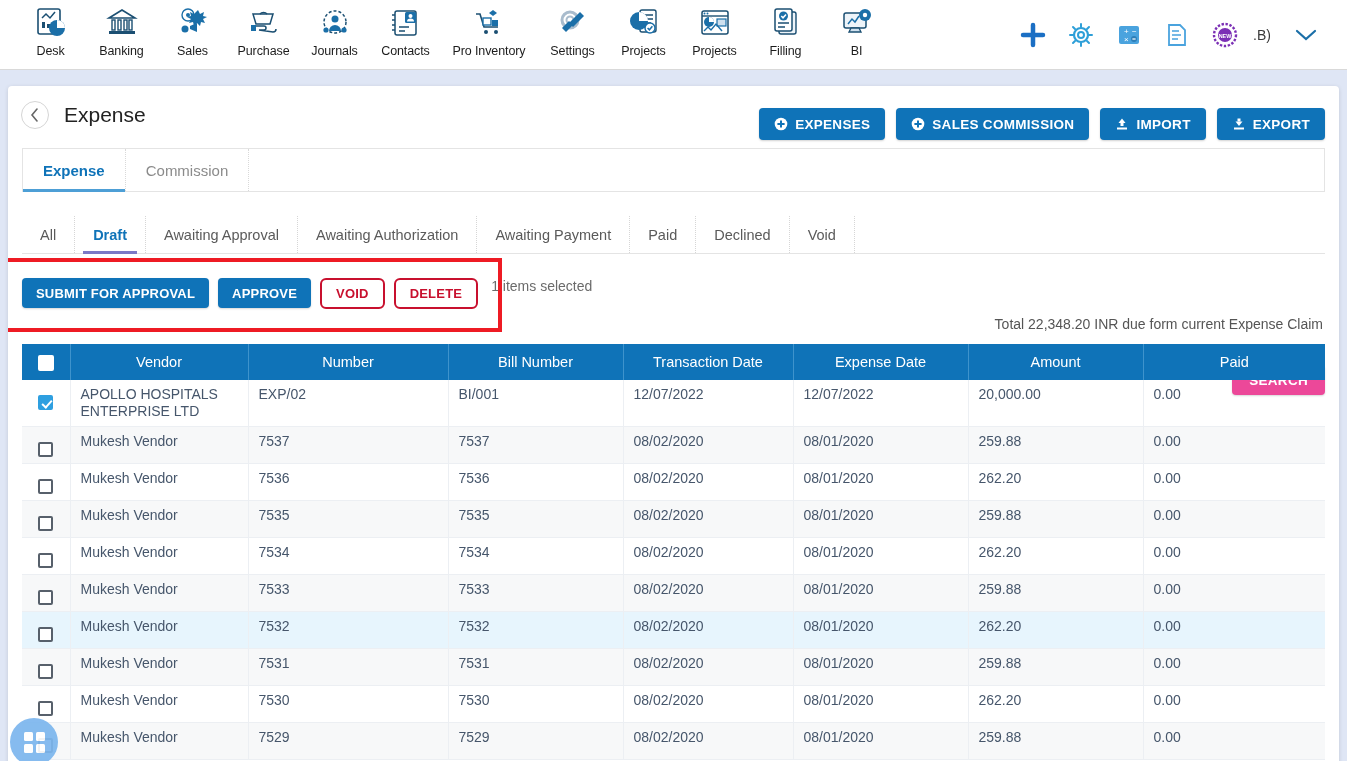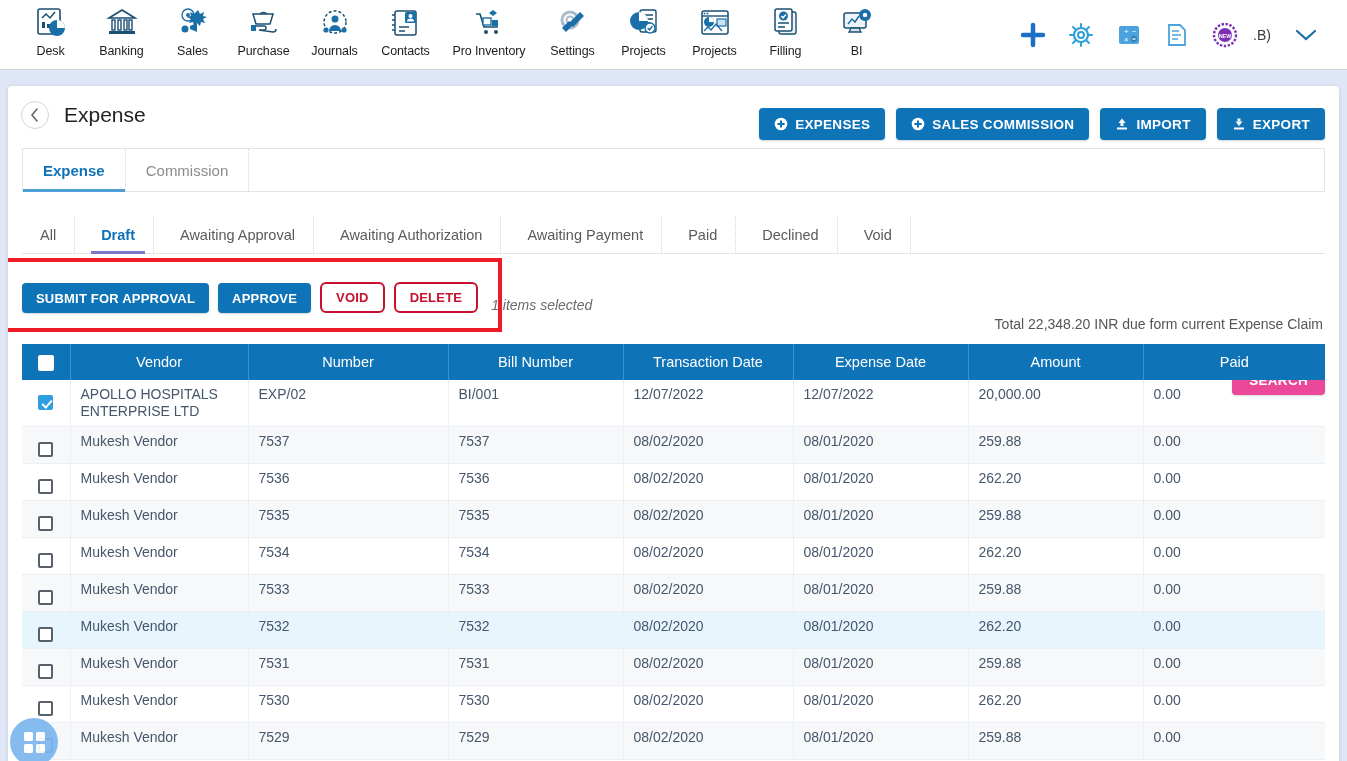"All" .filter-bar { gap: 8px -> none }
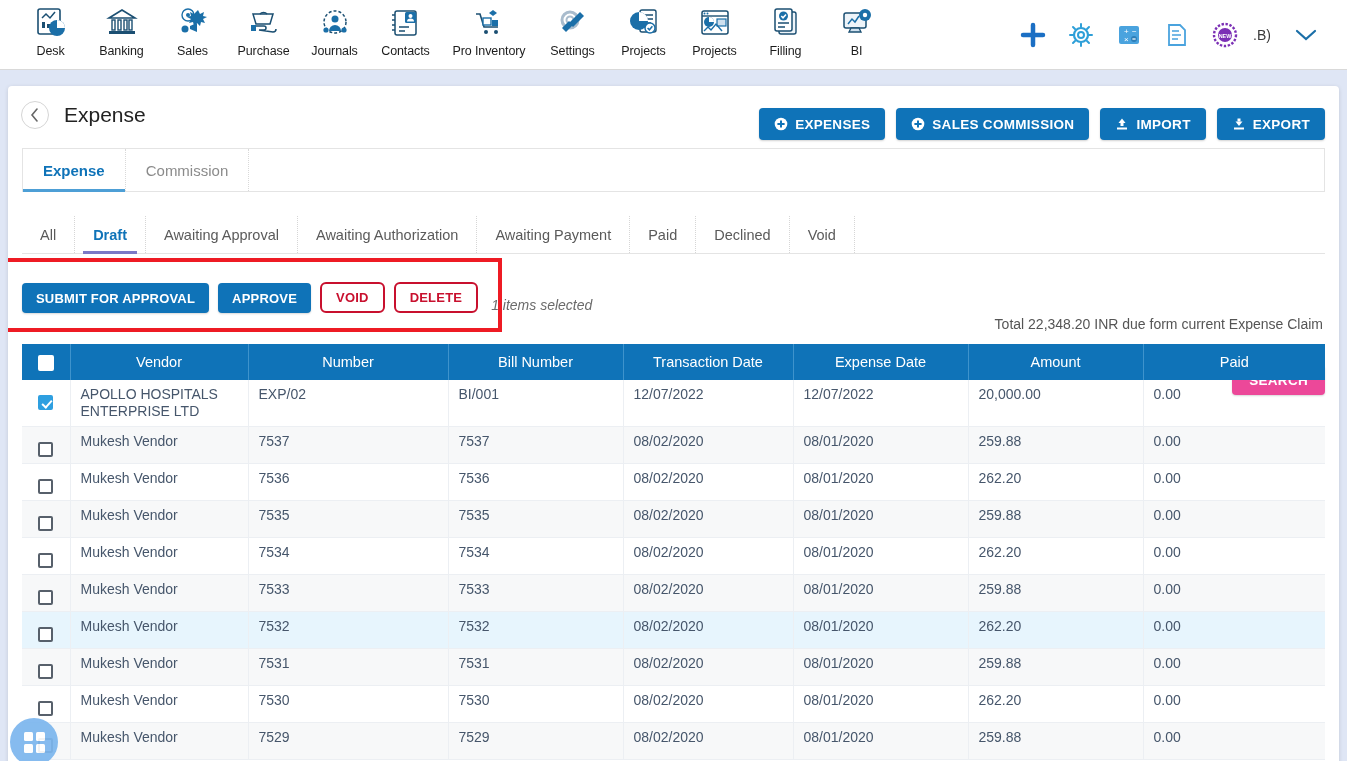"SUBMIT FOR APPROVAL" .action-row { align-items: flex-end -> flex-start; top: 181px -> 192px }
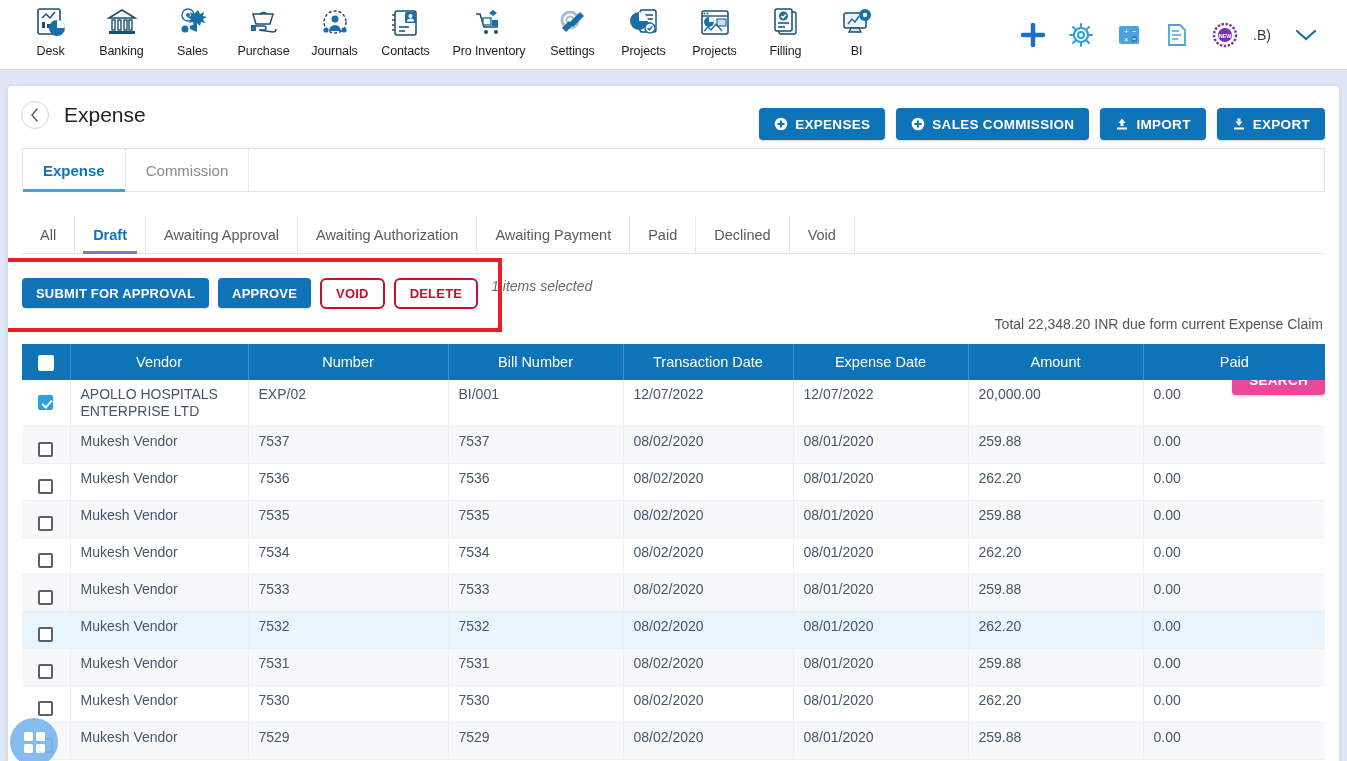"1 items selected" .sel-count { font-style: italic -> none }
